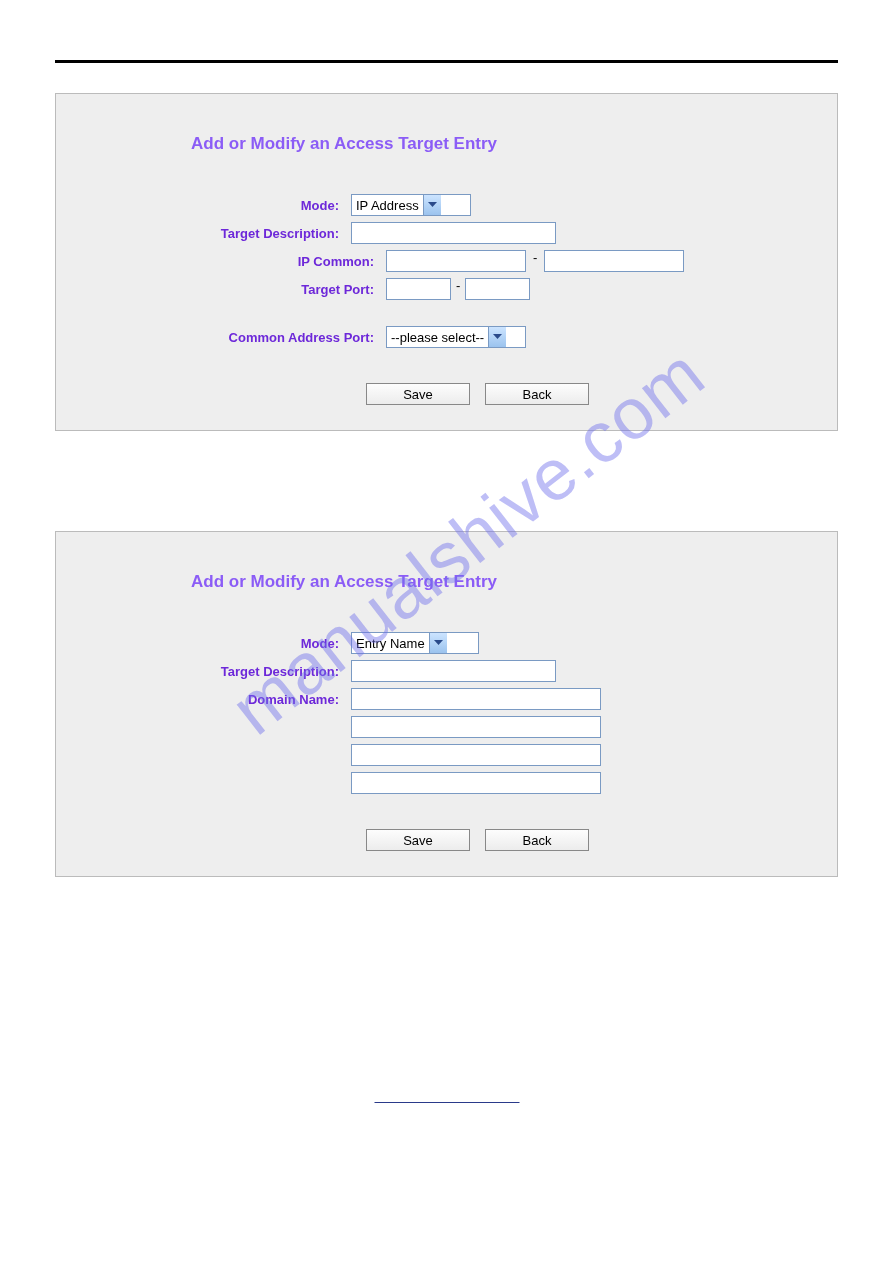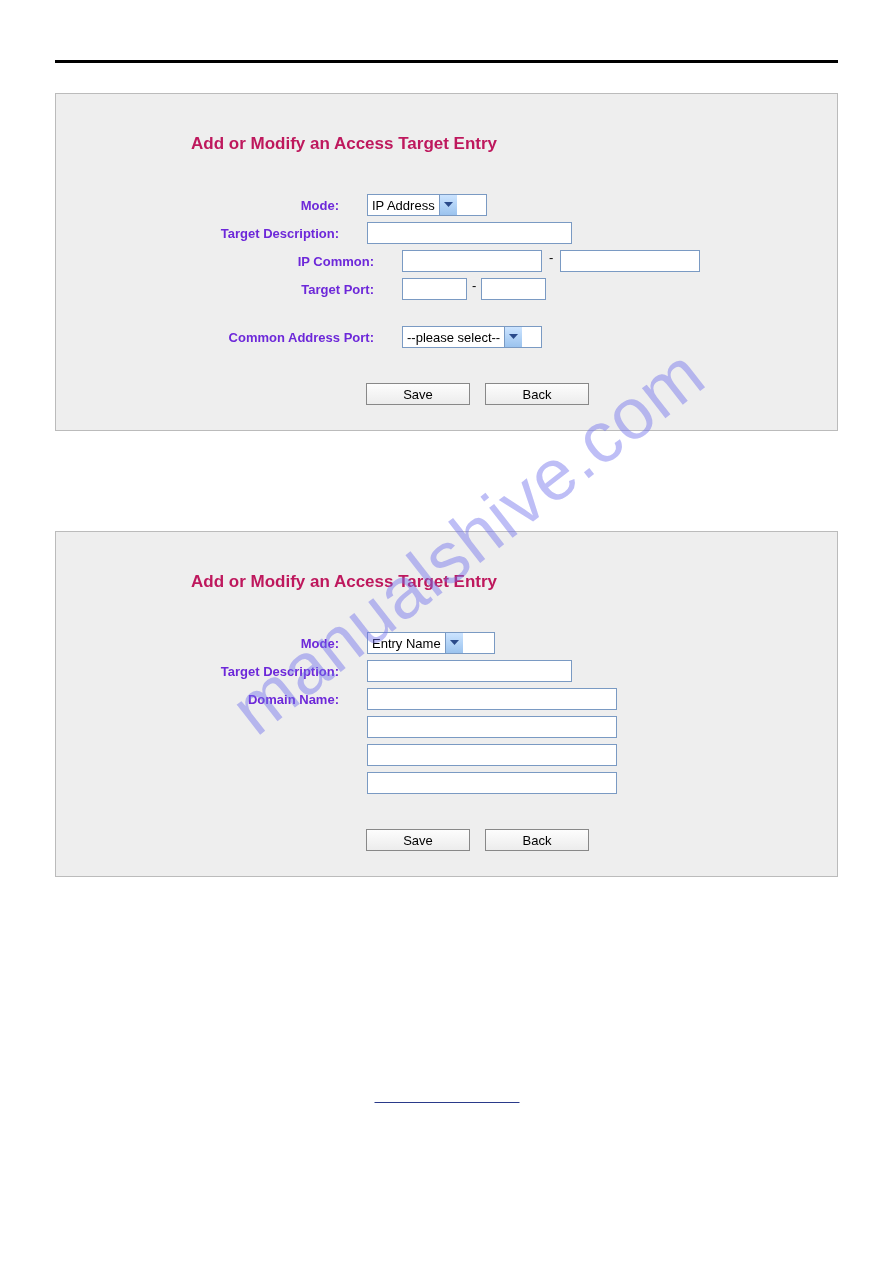"Add or Modify an Access" .panel-title { color: #be185d -> #8b5cf6 }
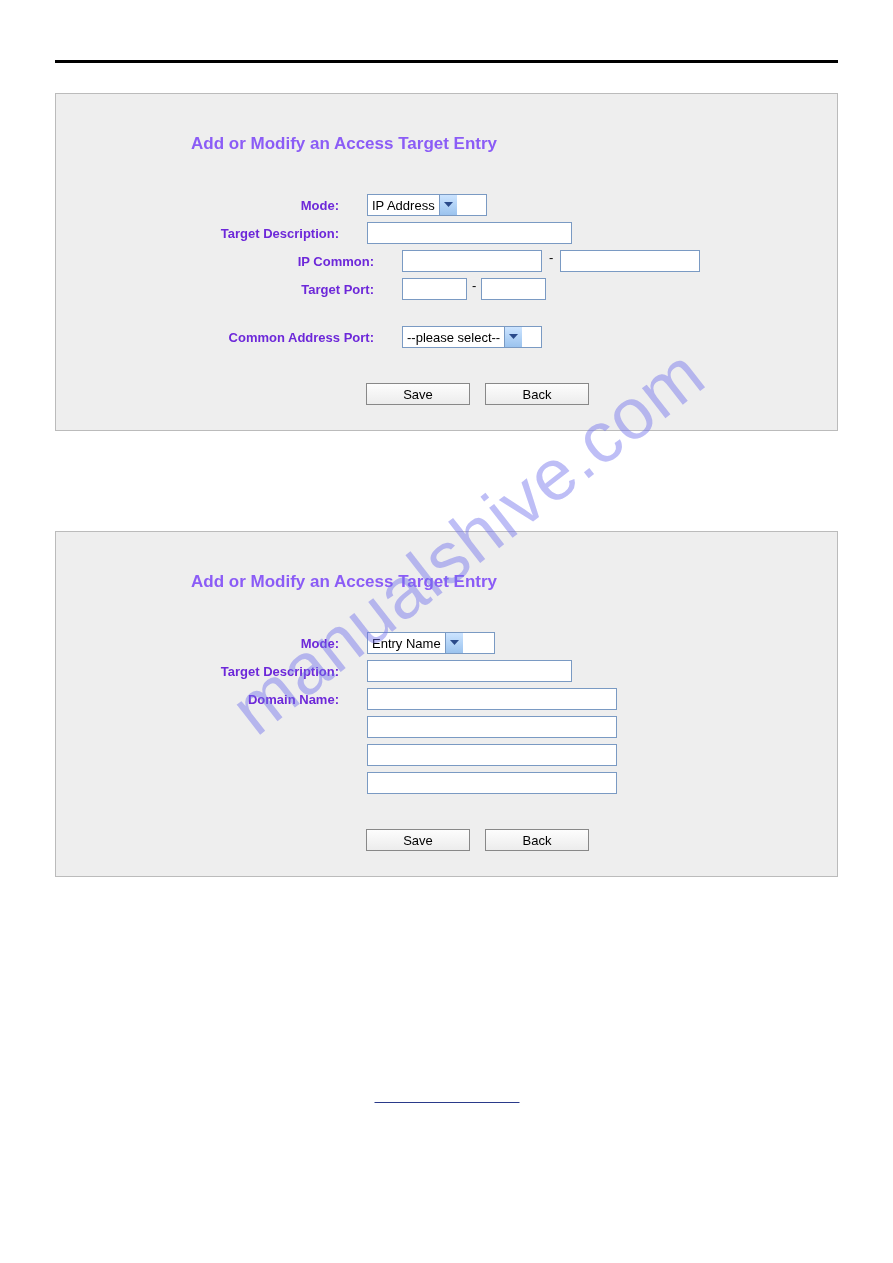"IP Address" .form-controls { margin-left: 16px -> none }
